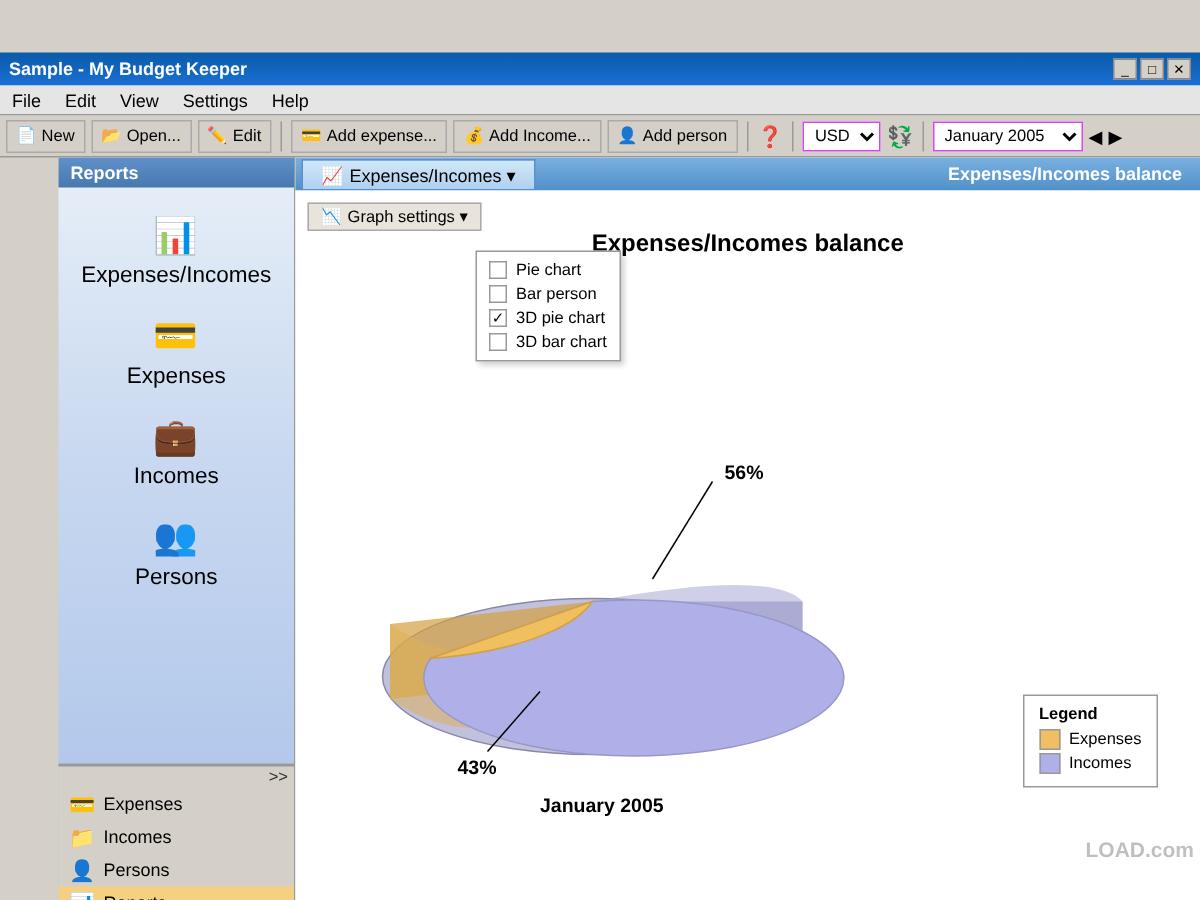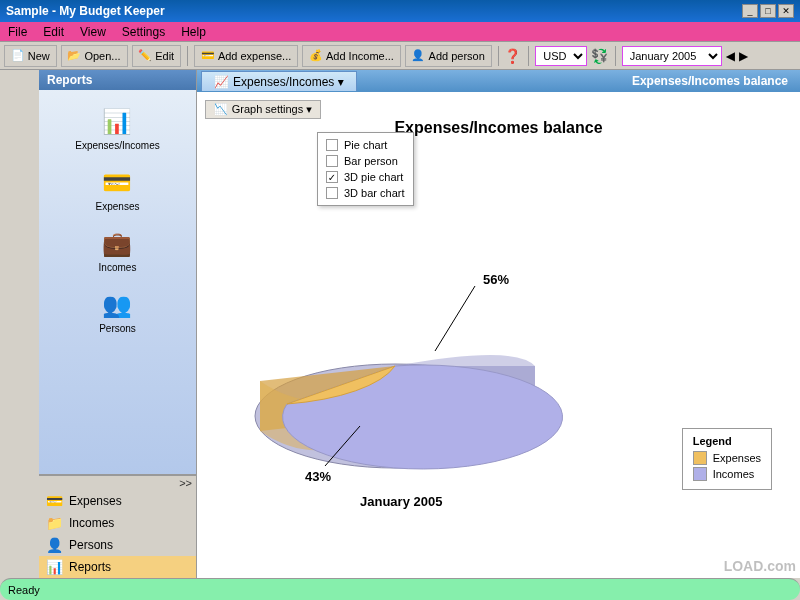"Sample - My Budget Keeper" .title-bar { margin-top: none -> 35px }
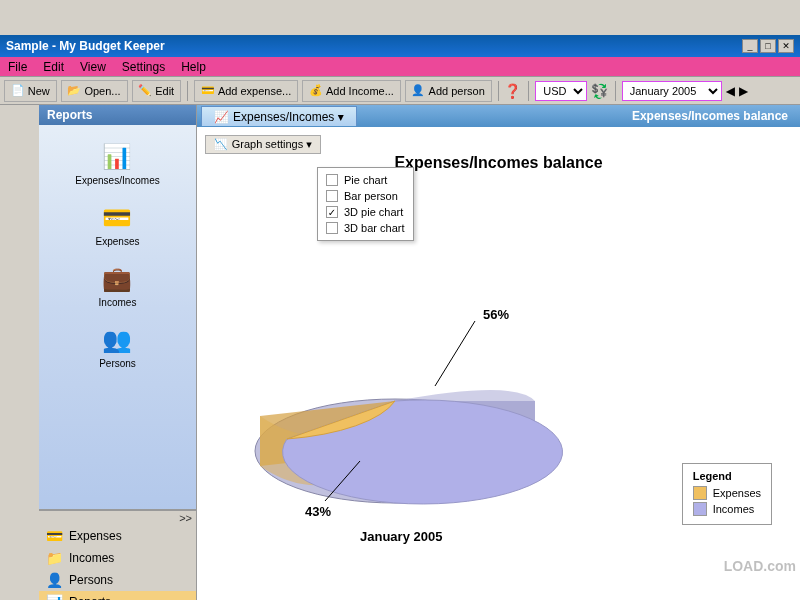"File" .menu-bar { background: #ec4899 -> #e5e5e5 }
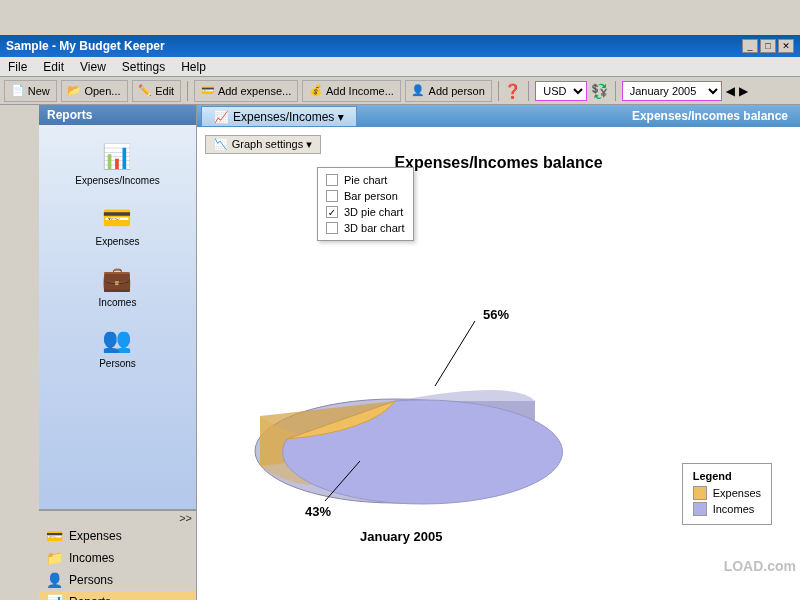"Expenses/Incomes" .sidebar-icon-label { font-size: 10px -> 15px }
